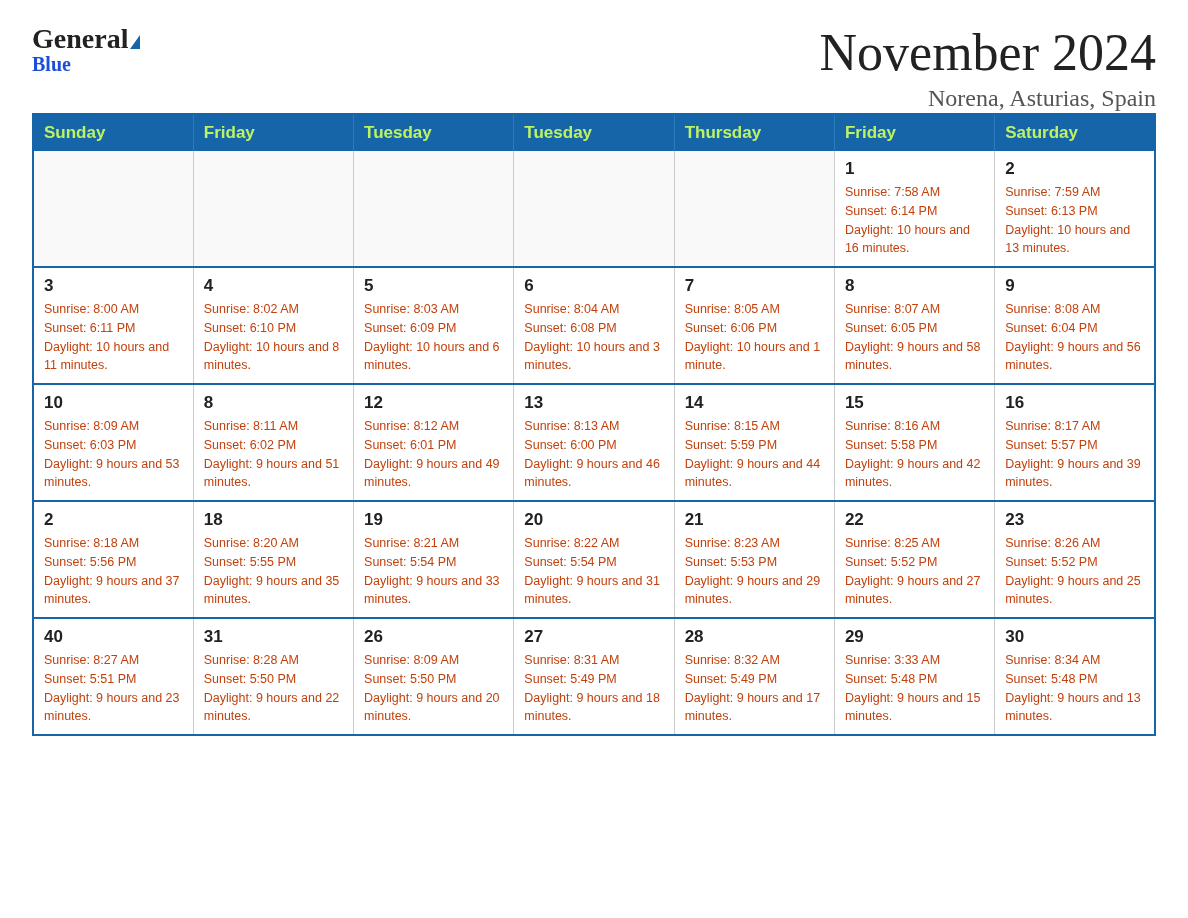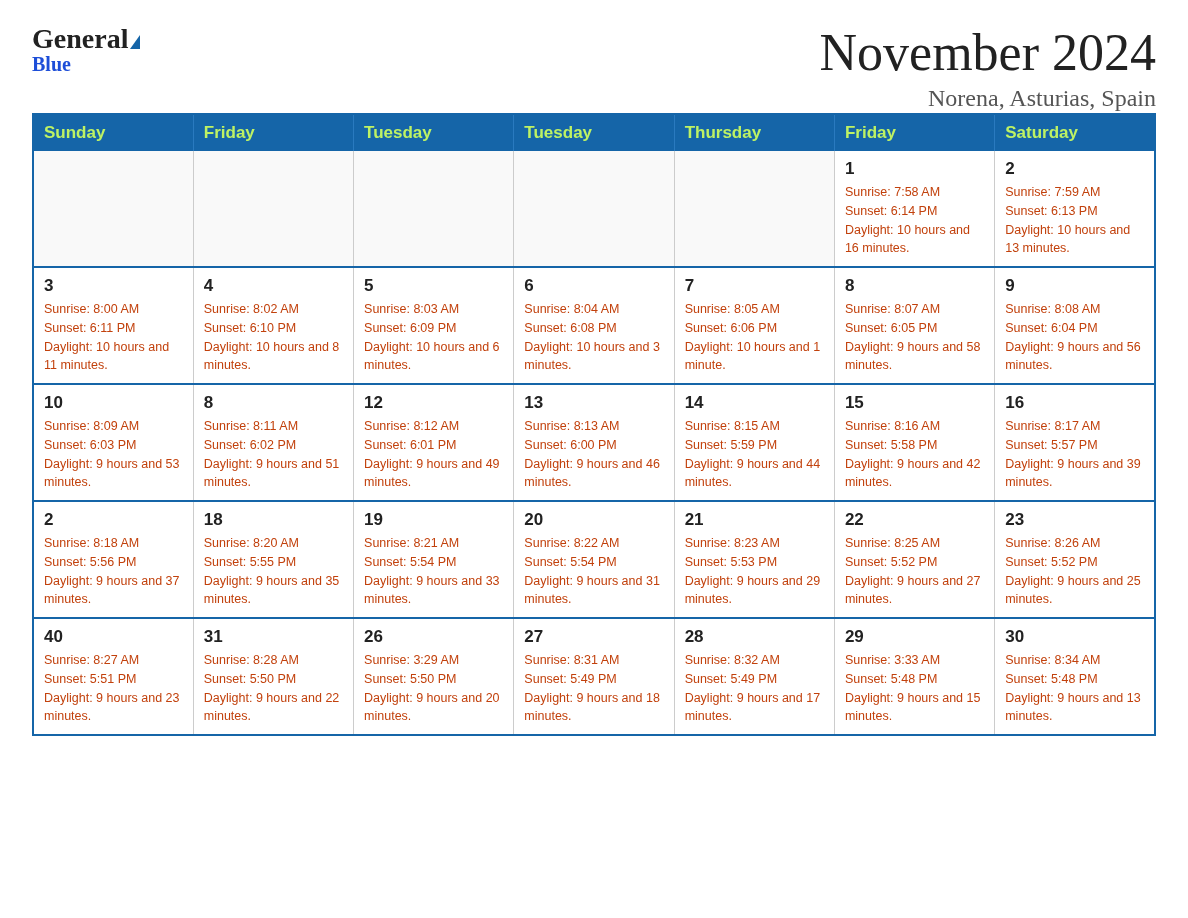"Sunrise: 3:29 AM Sunset: 5:50" div.day-info { text: 3:29 -> 8:09 }
